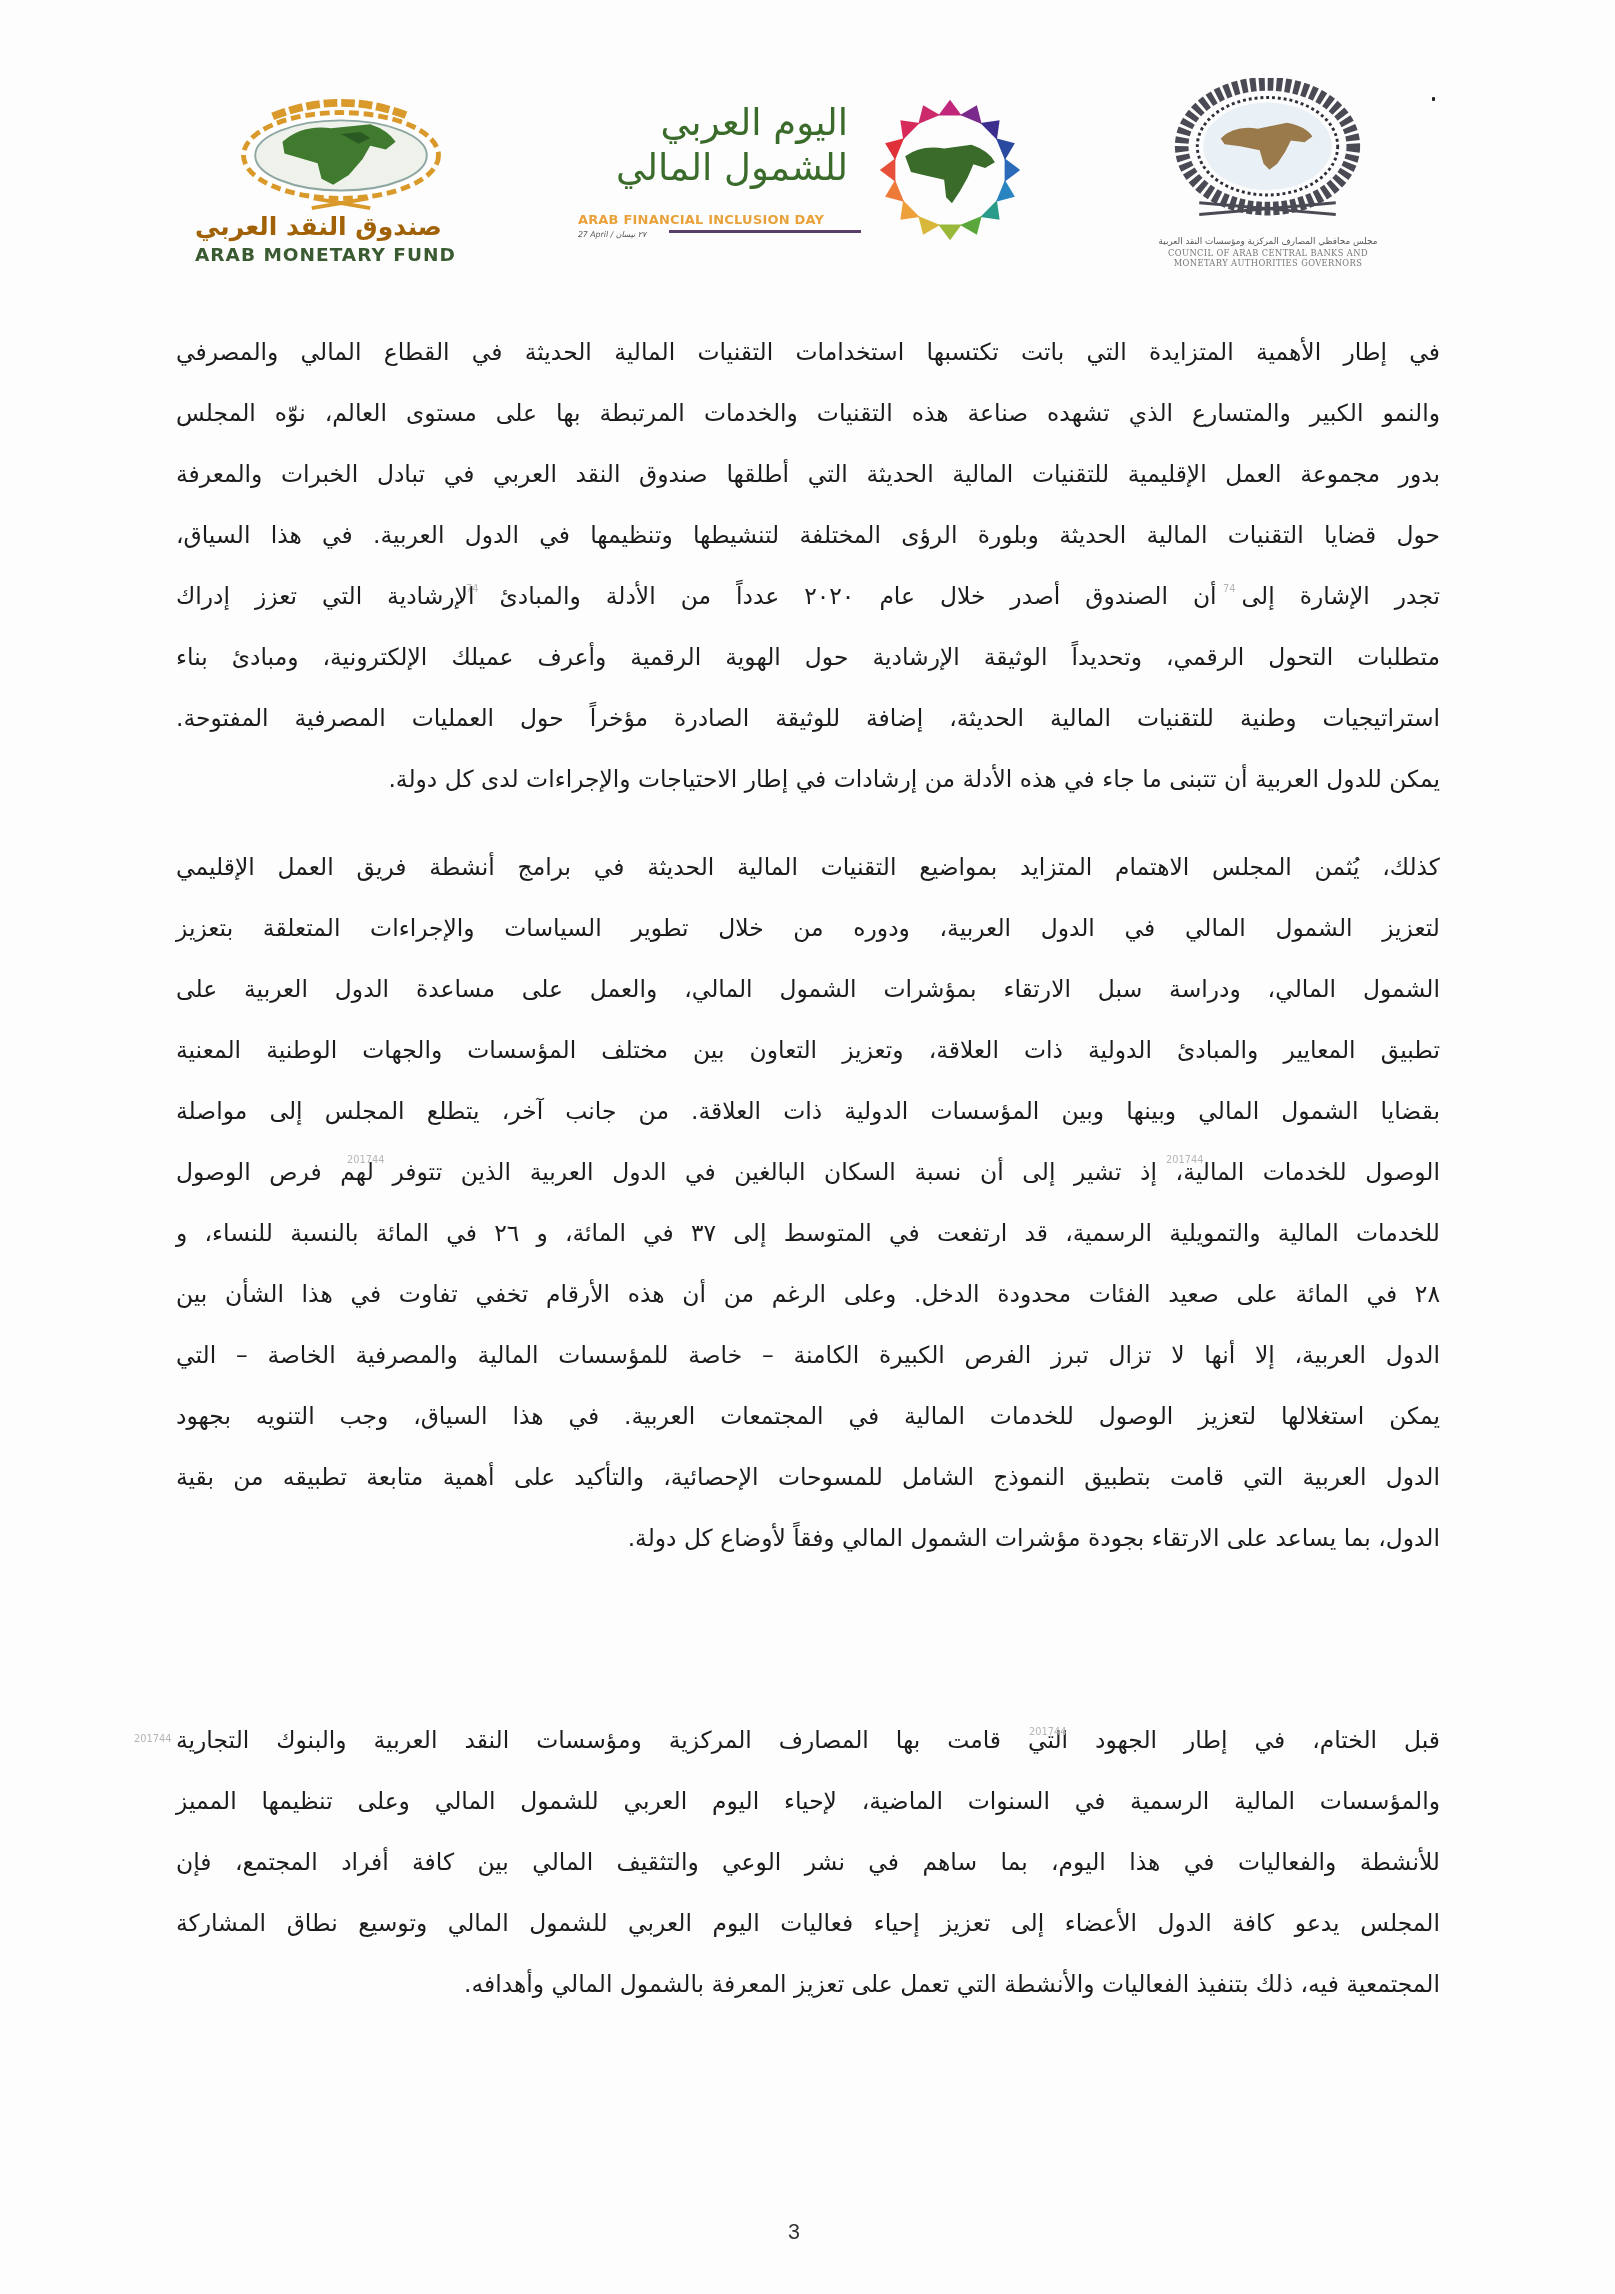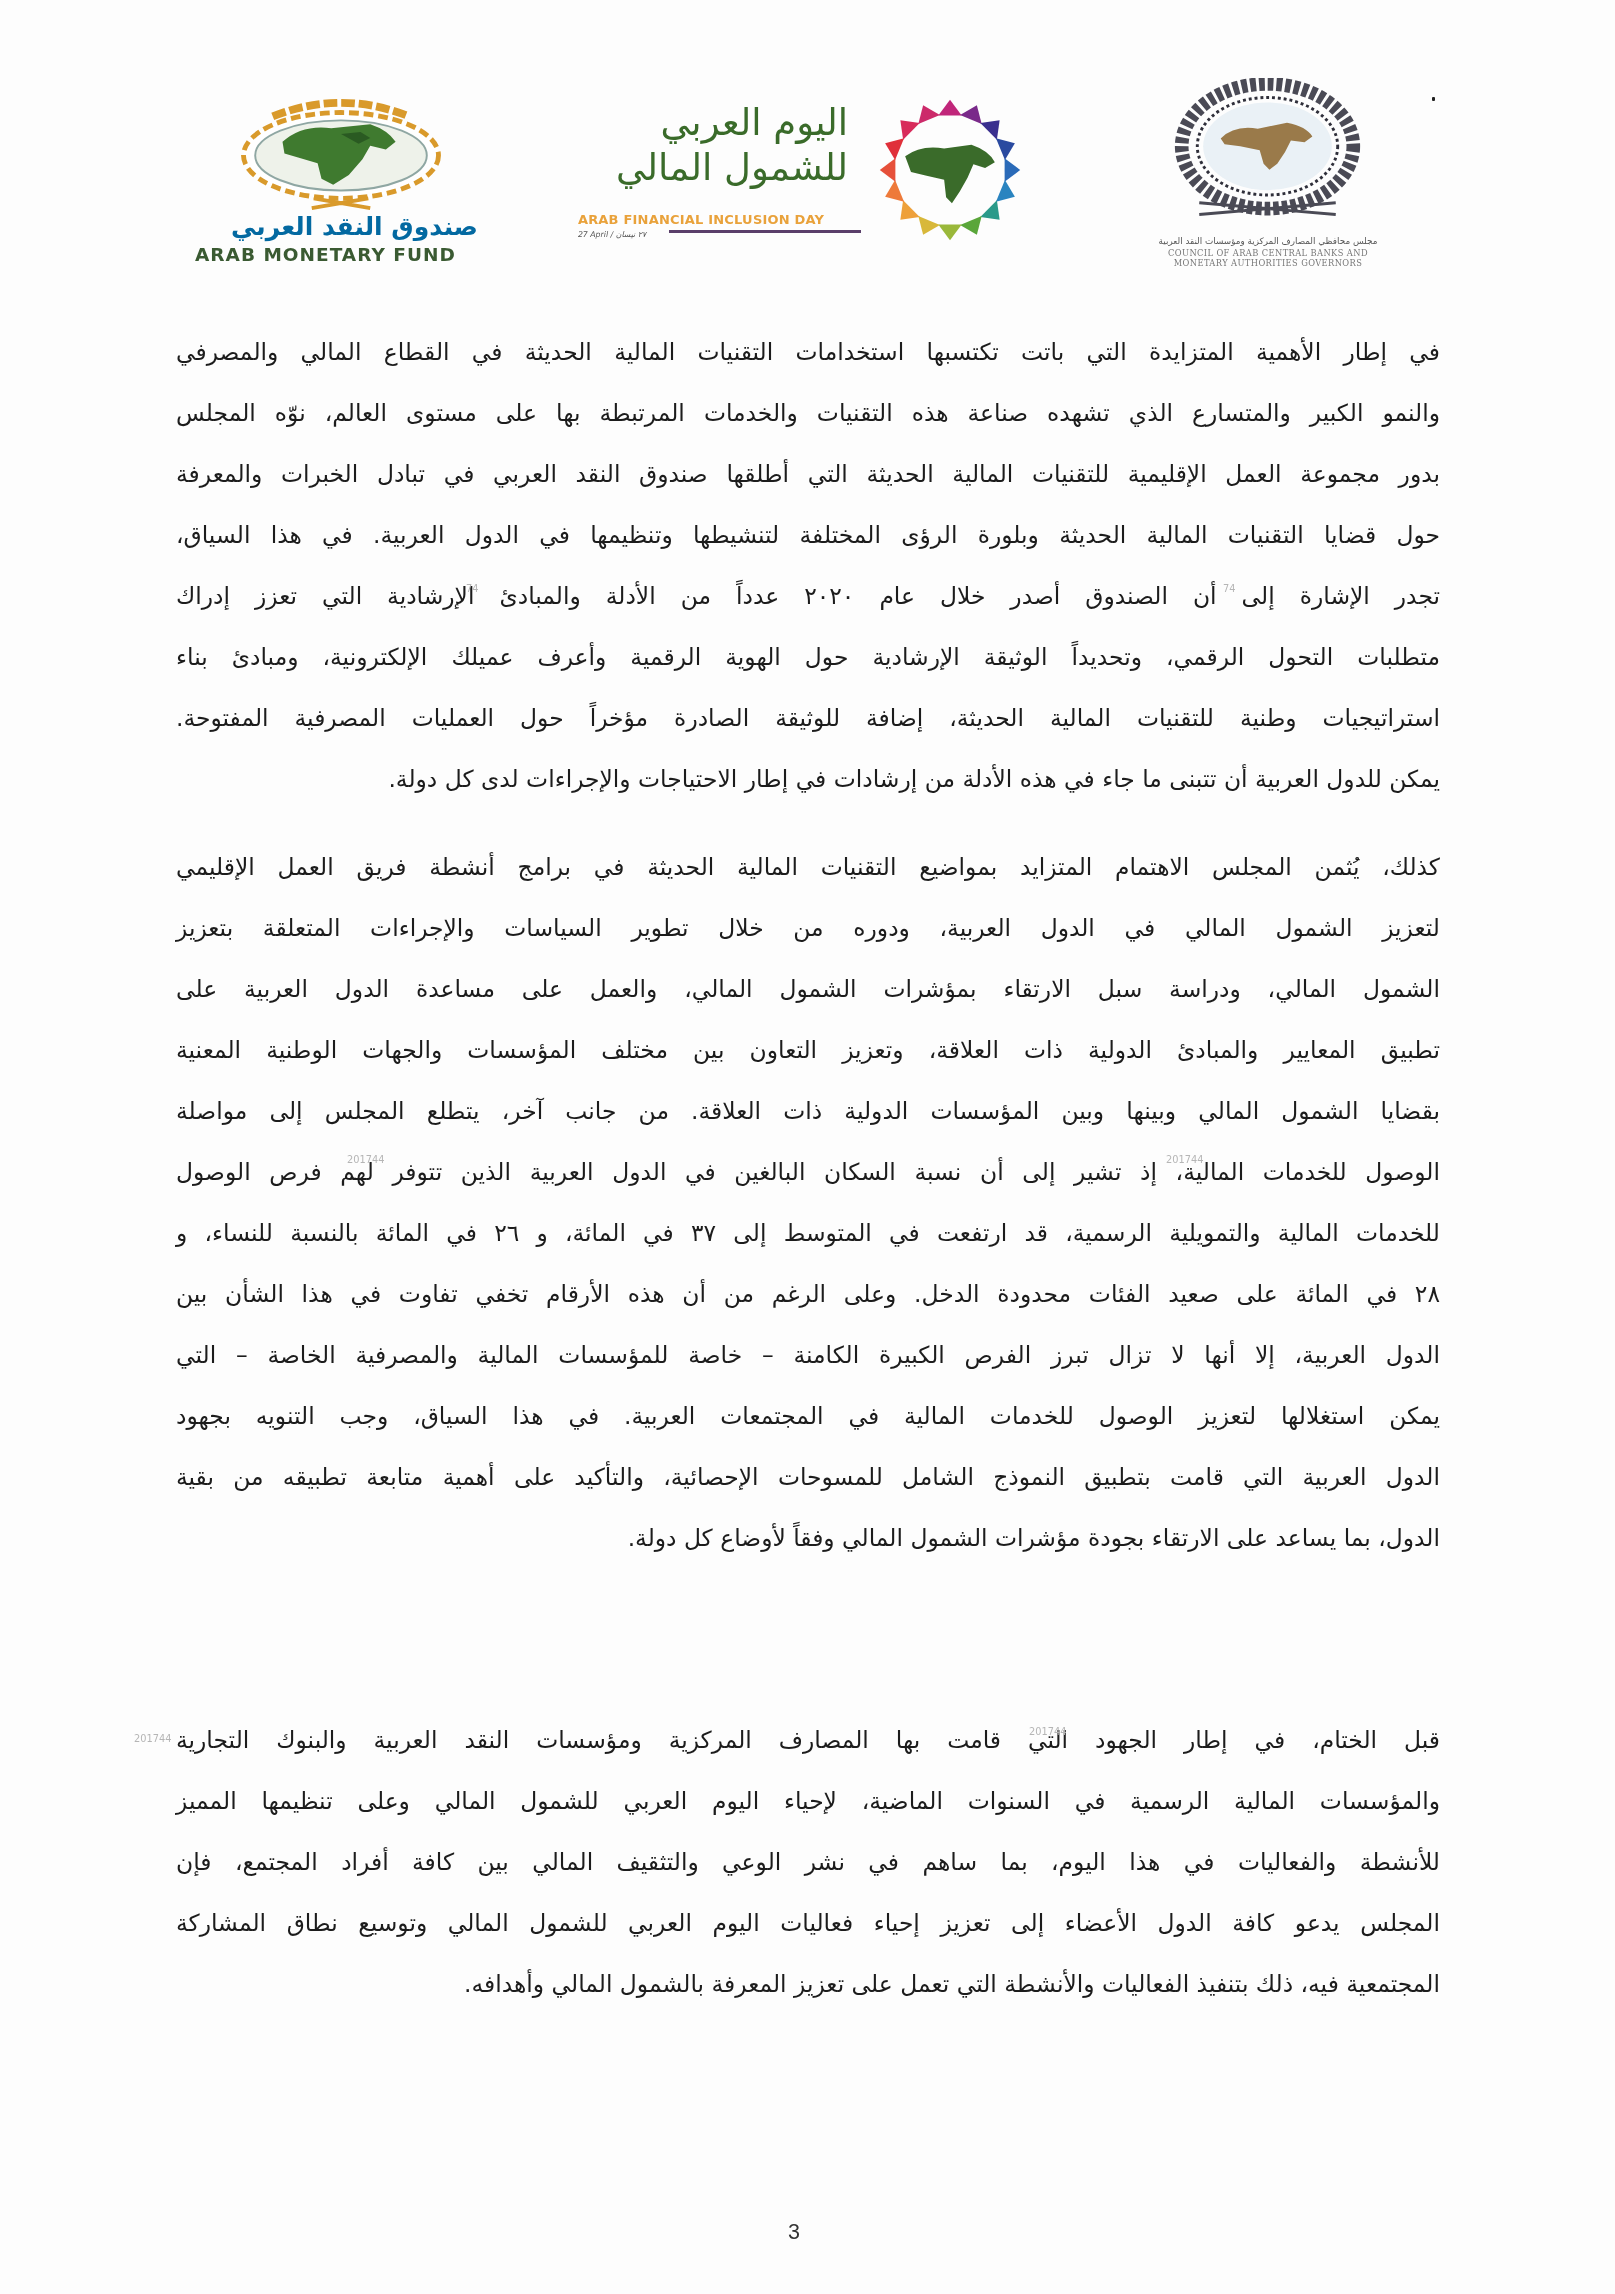"صندوق النقد العربي" .logo-amf .ar-name { color: #0369a1 -> #a16207; text-align: right -> left }
